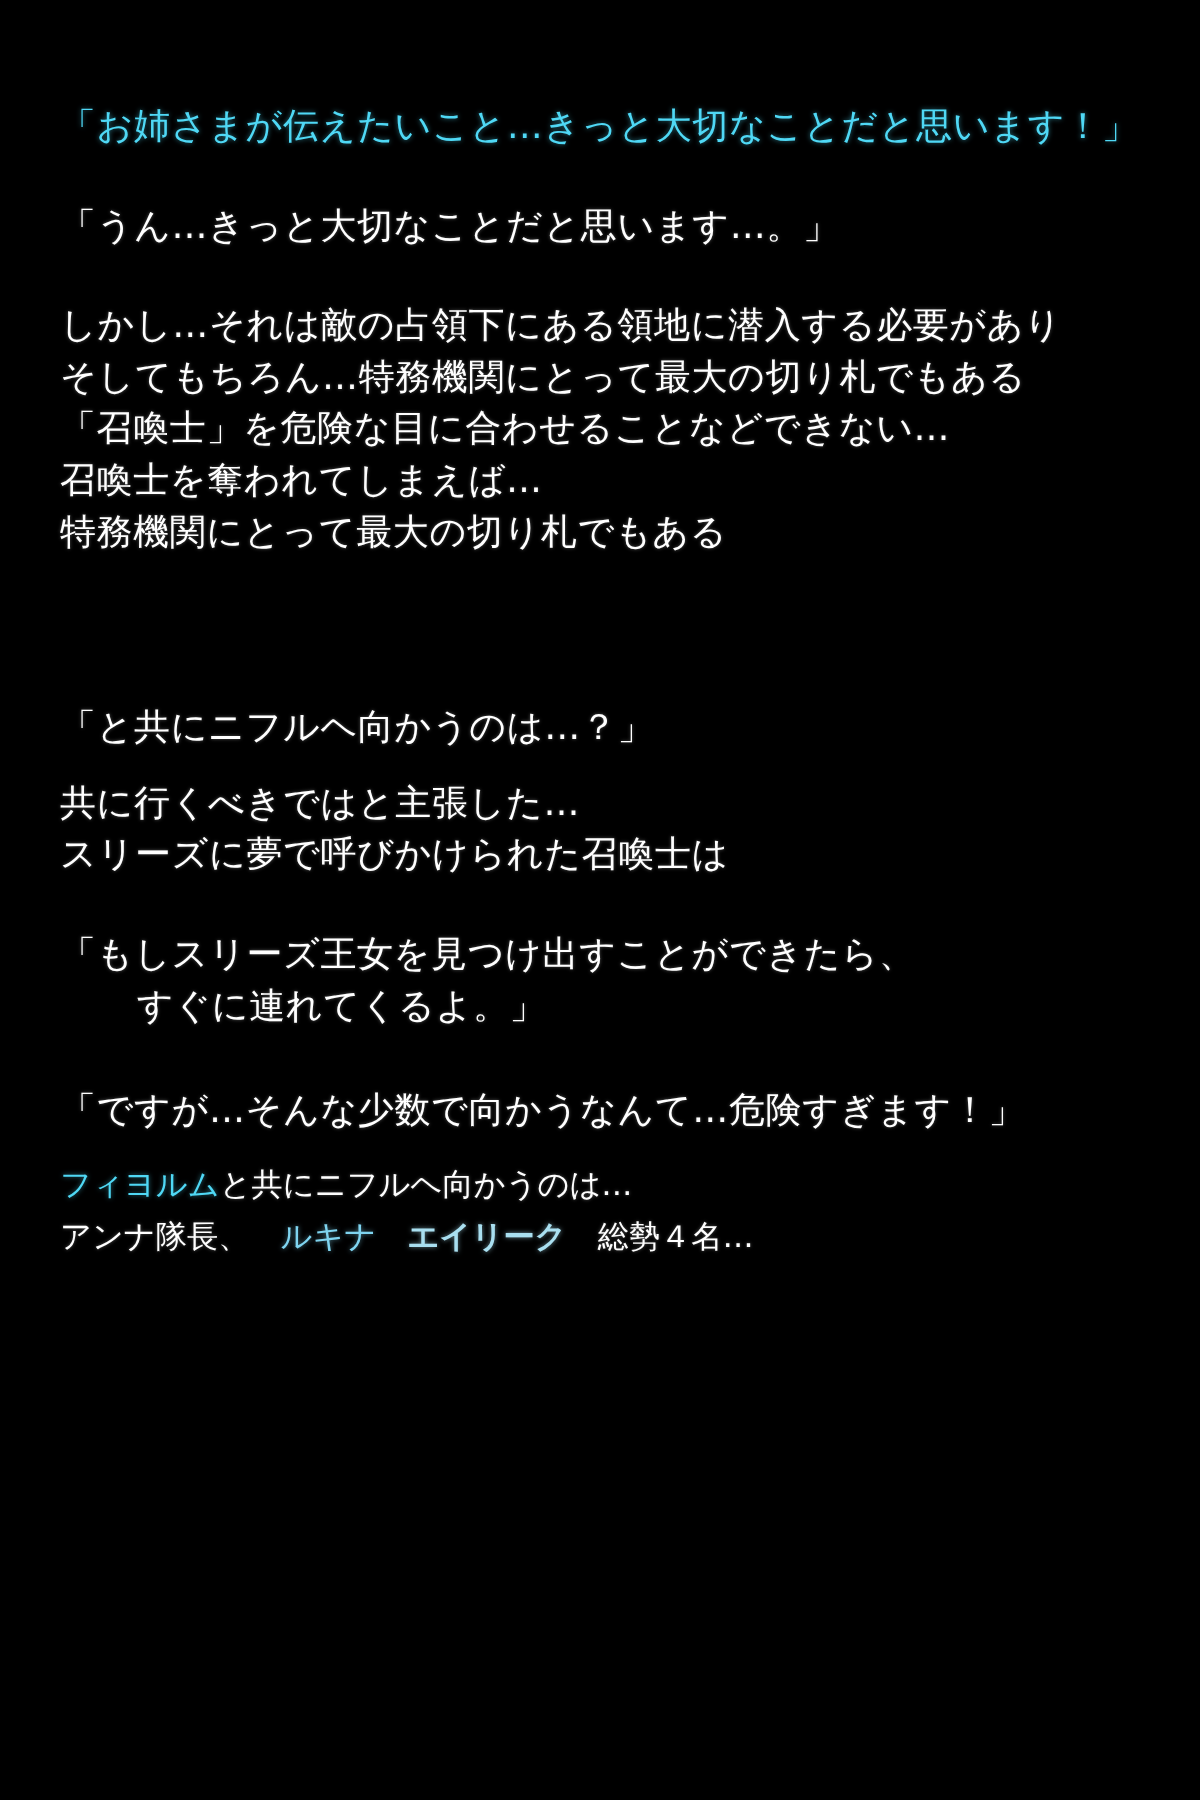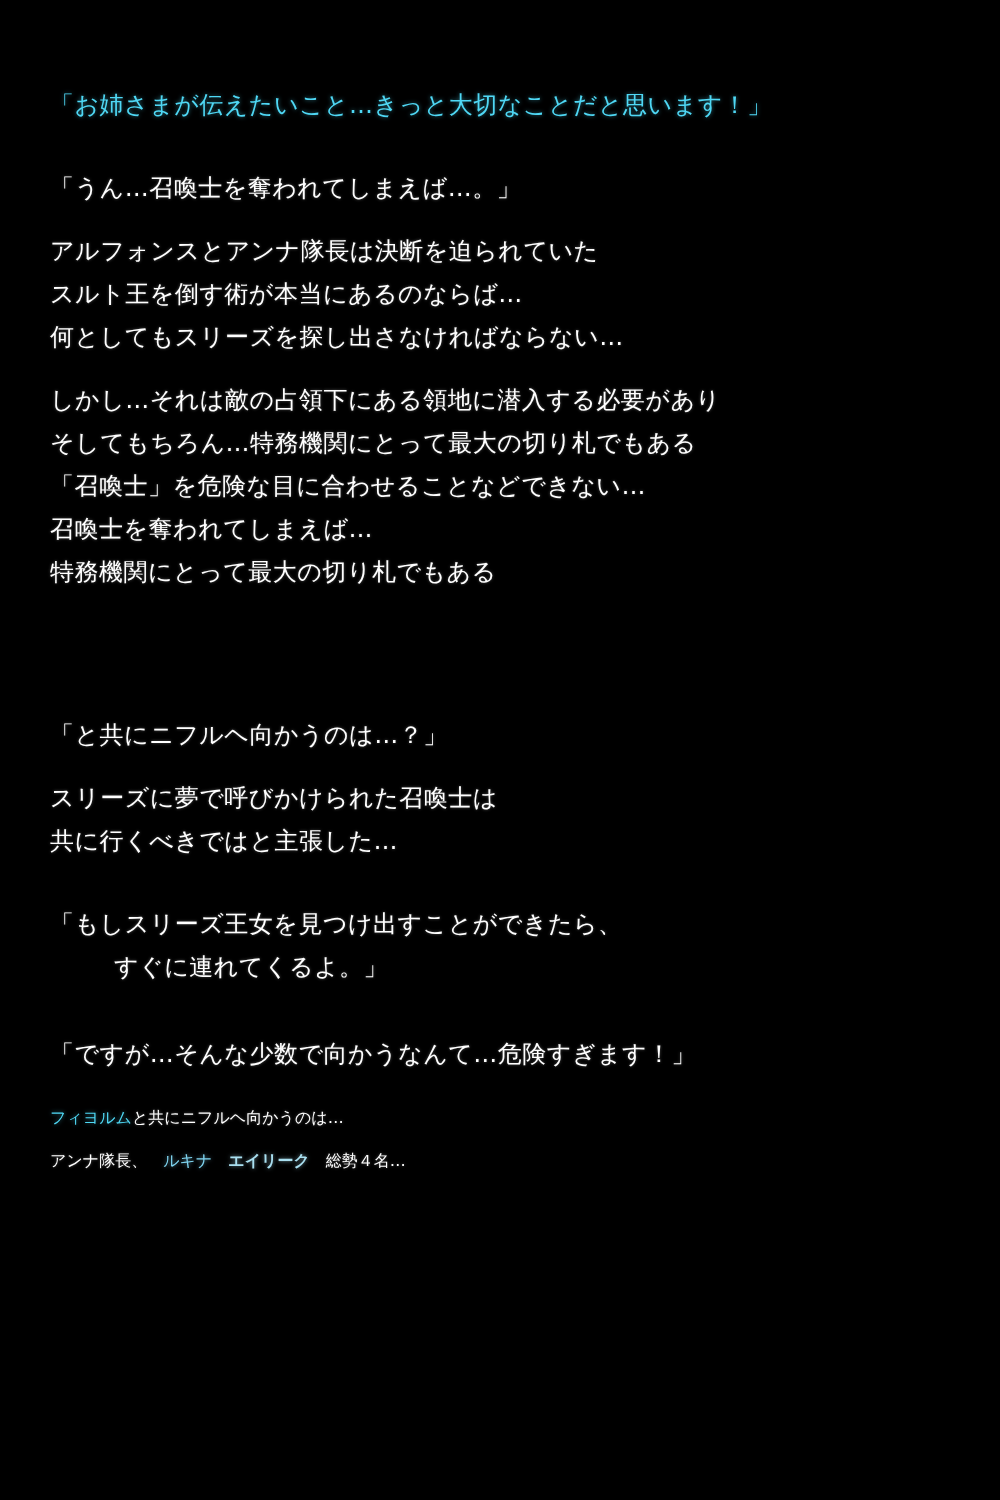"「お姉さまが伝えたいこと…きっと大切なことだと思います！」" .line { font-size: 24px -> 30px }
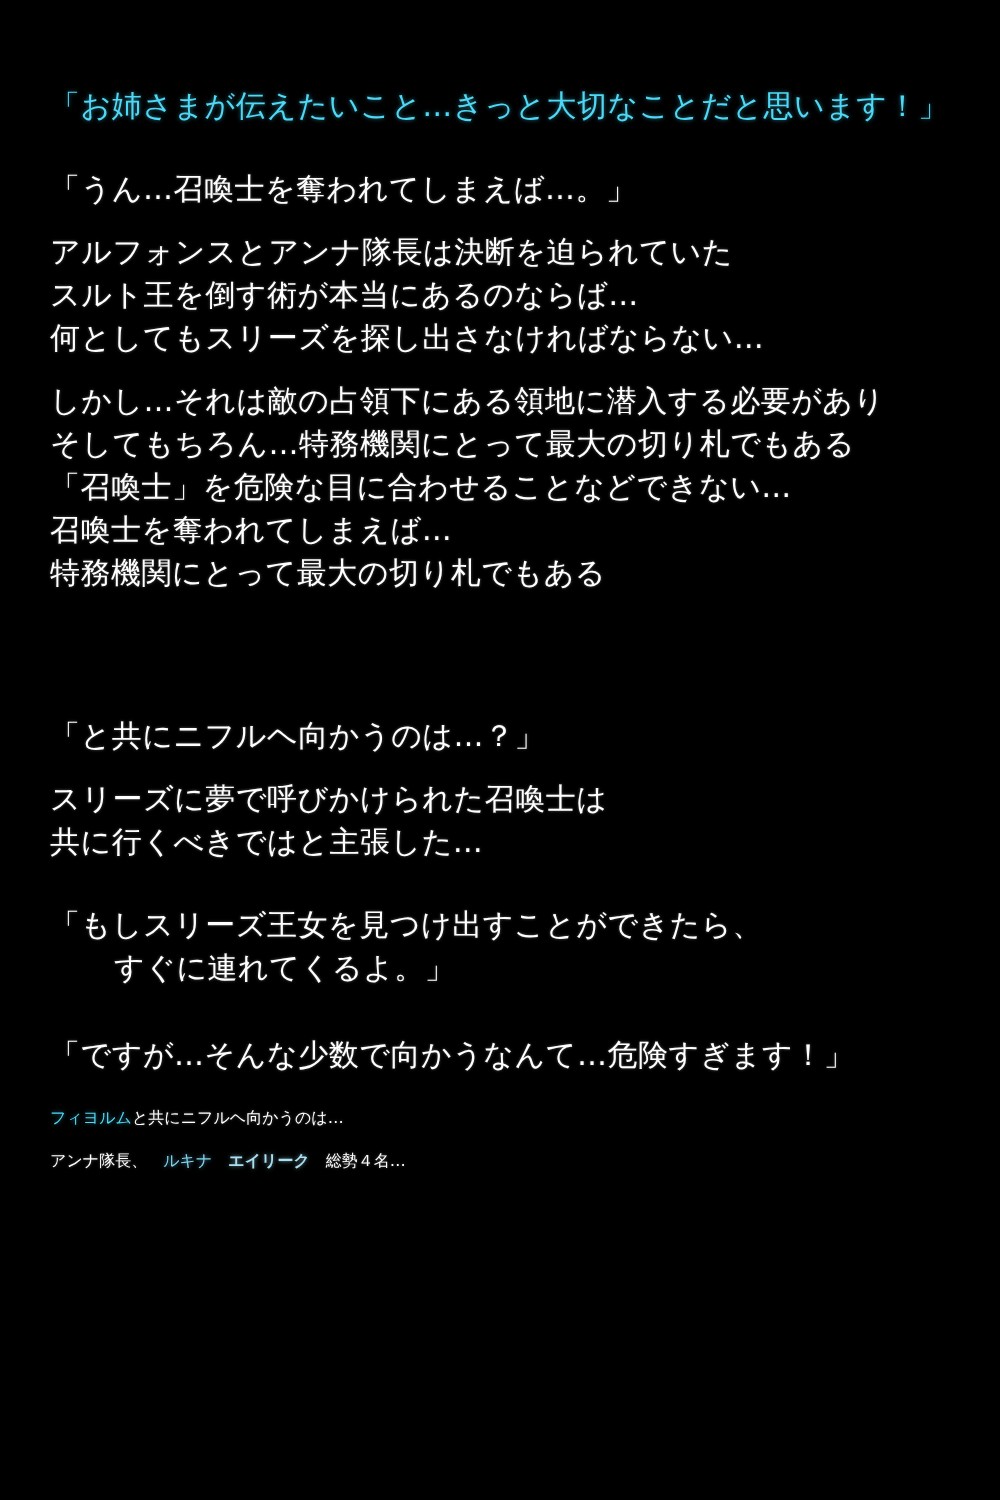"「うん…召喚士を奪われてしまえば…。」" div.line { text: 召喚士を奪われてしまえば -> きっと大切なことだと思います }
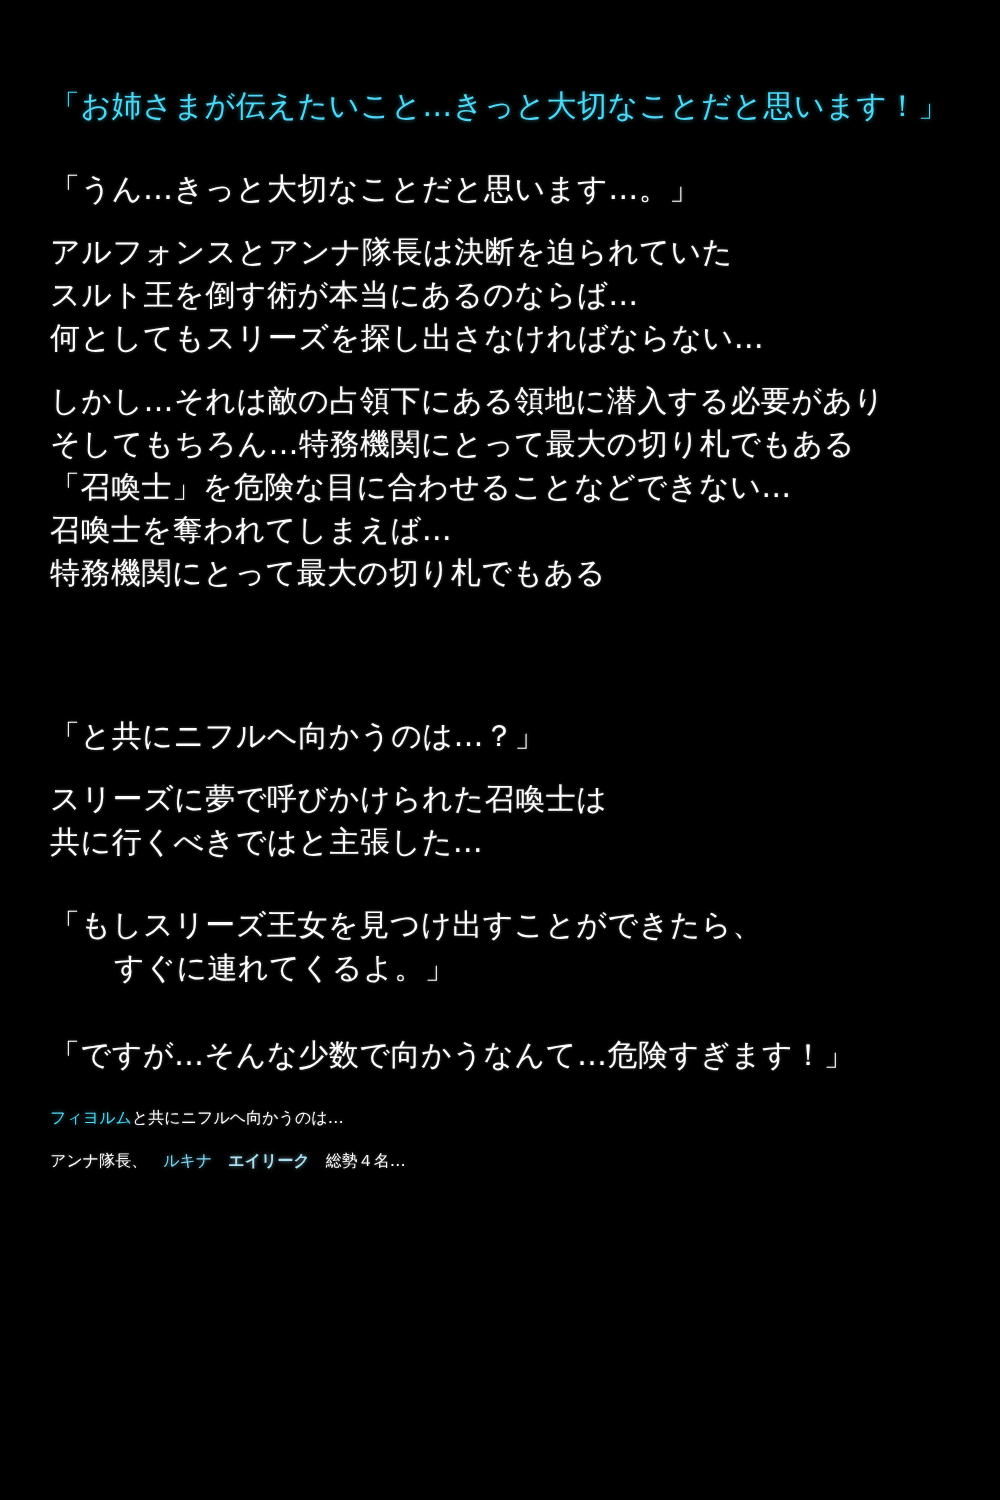"アルフォンスとアンナ隊長は決断を迫られていた" div.block { html: <div> <div>アルフォンスとアンナ隊長は決断を迫られていた</div> <div>スルト王を倒す術が本当にあるのならば…</div> <div>何としてもスリーズを探し出さなければならない…</div> </div> -> none }
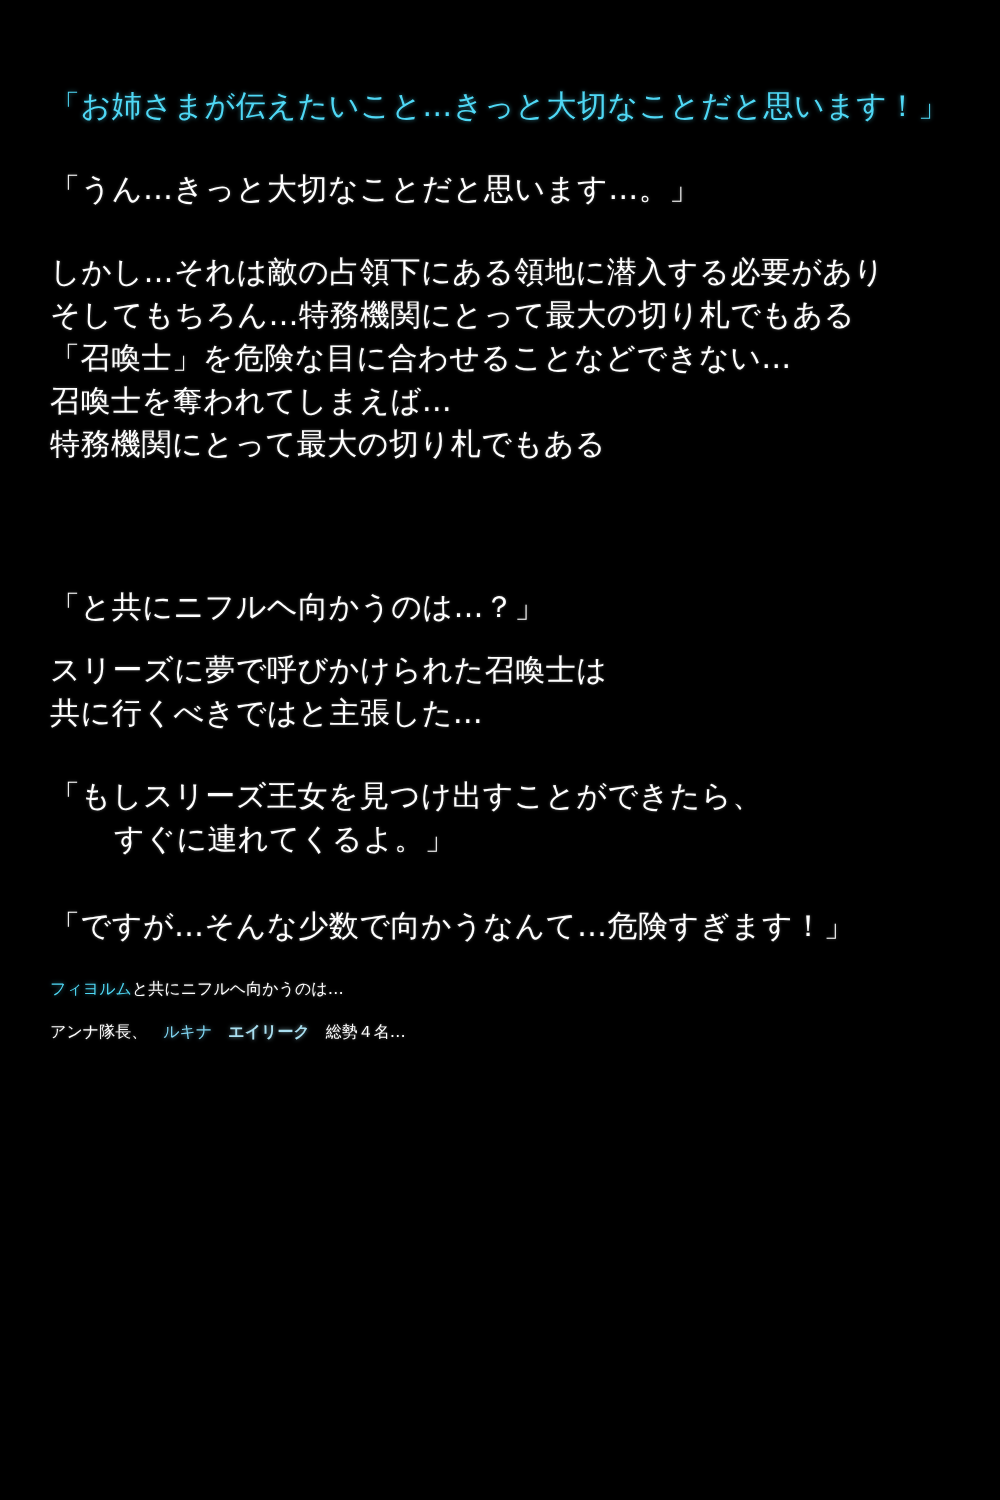"スリーズに夢で呼びかけられた召喚士は" div.line { order: before "共に行くべきではと主張した…" -> after "共に行くべきではと主張した…" }
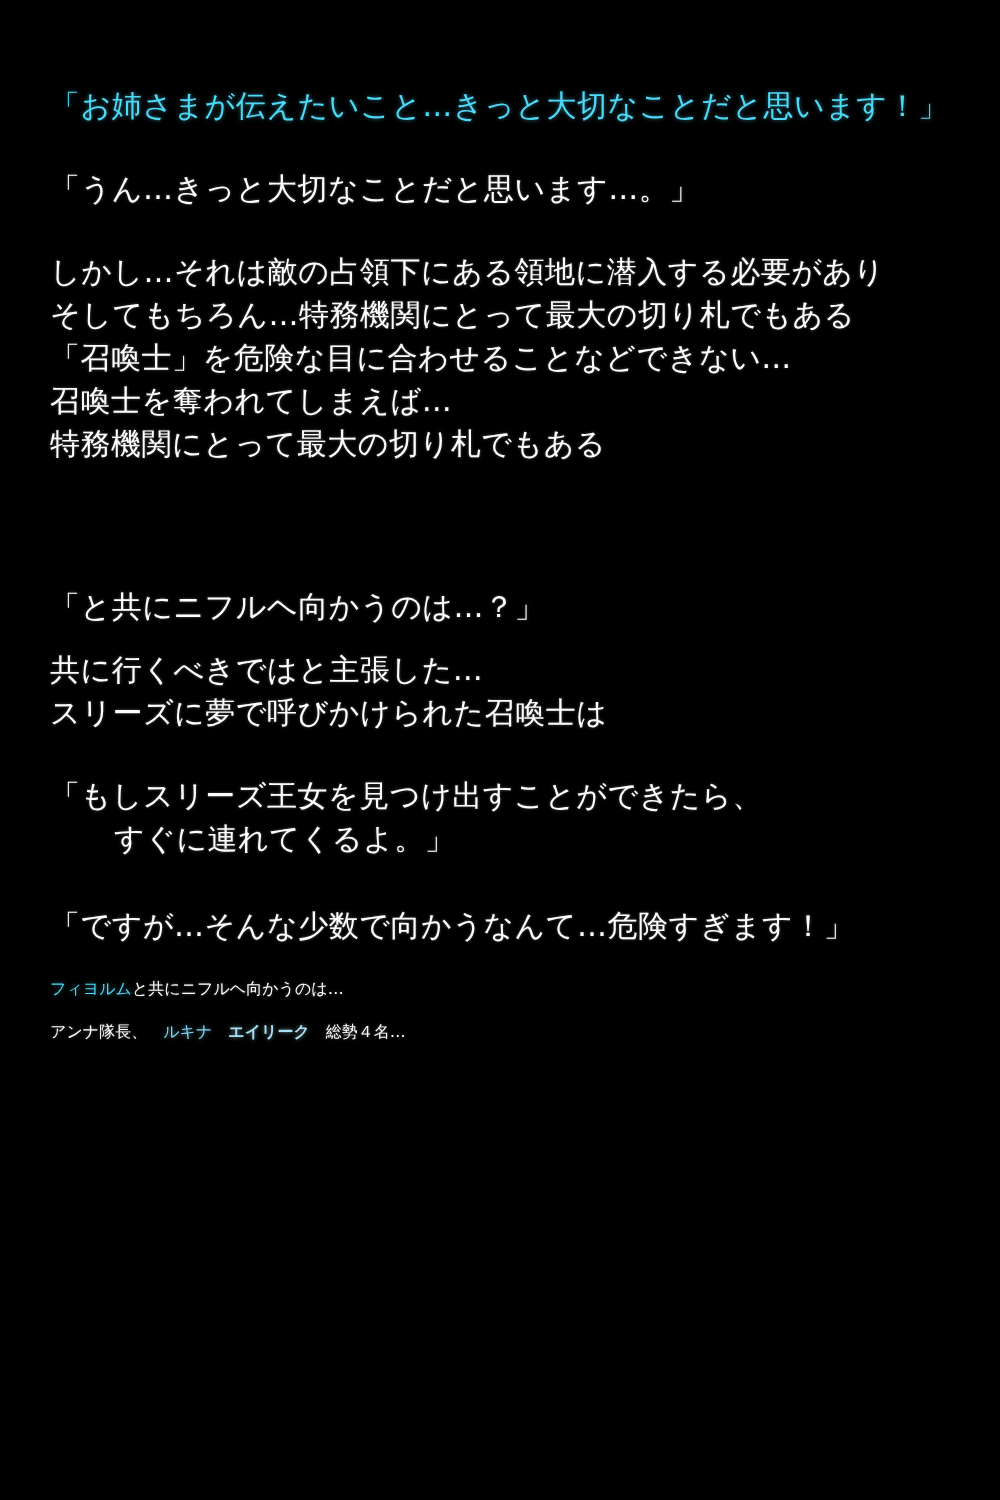"フィヨルムと共にニフルヘ向かうのは…" .names-line { font-size: 16px -> 26px }
